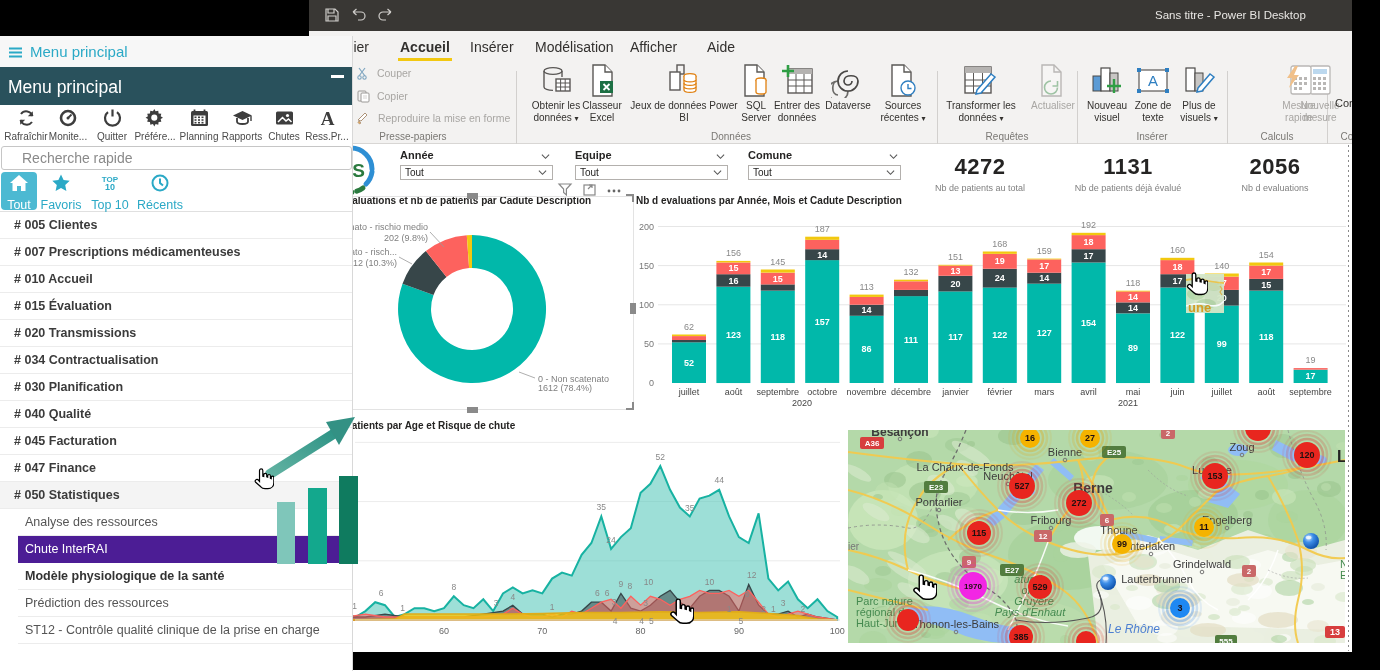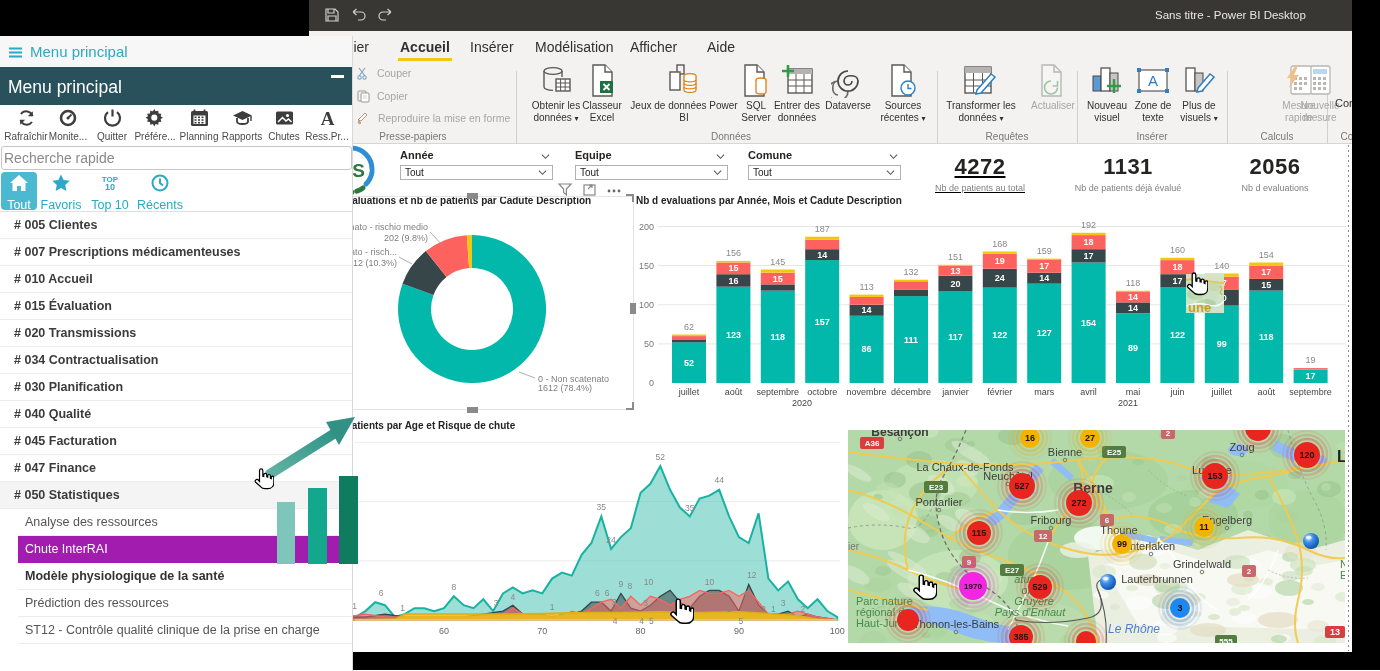"Recherche rapide" #searchbox { padding: 3px 2px -> 3px 20px }
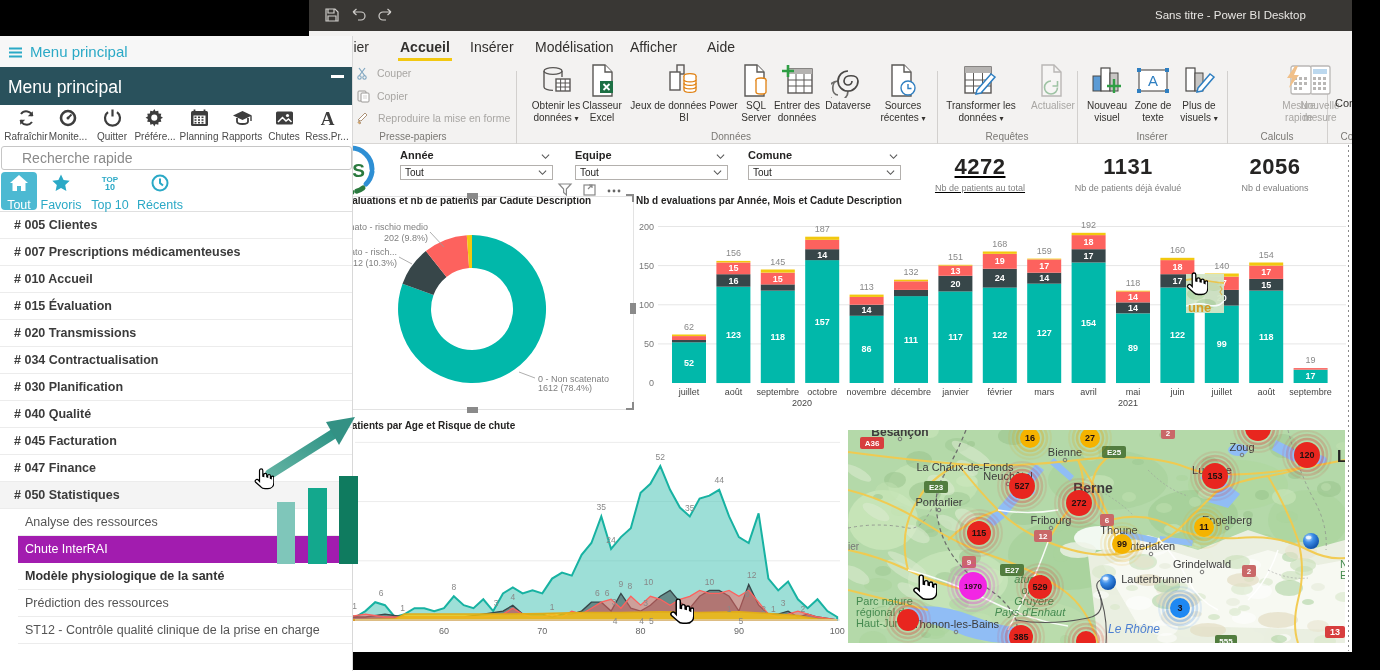"4272" div.kpi { text-decoration: underline -> none }
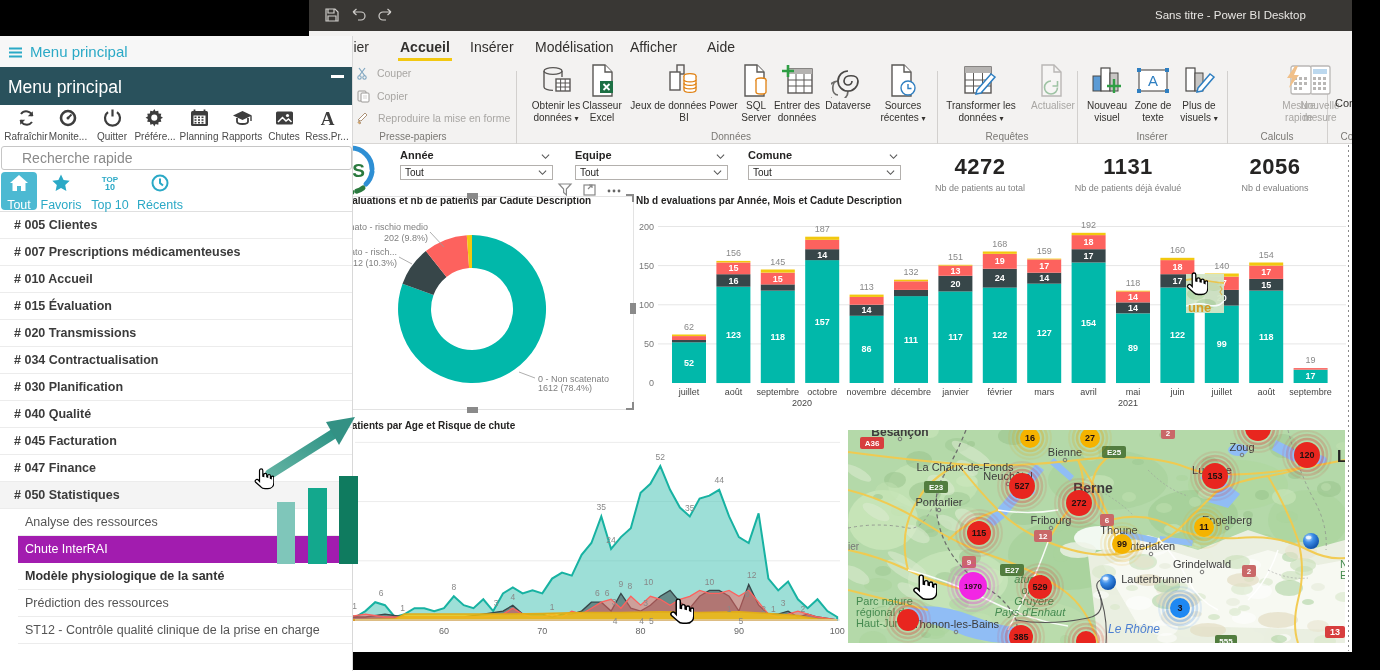"Chute InterRAI" .psub.sel { background: #a21caf -> #4c1d95 }
